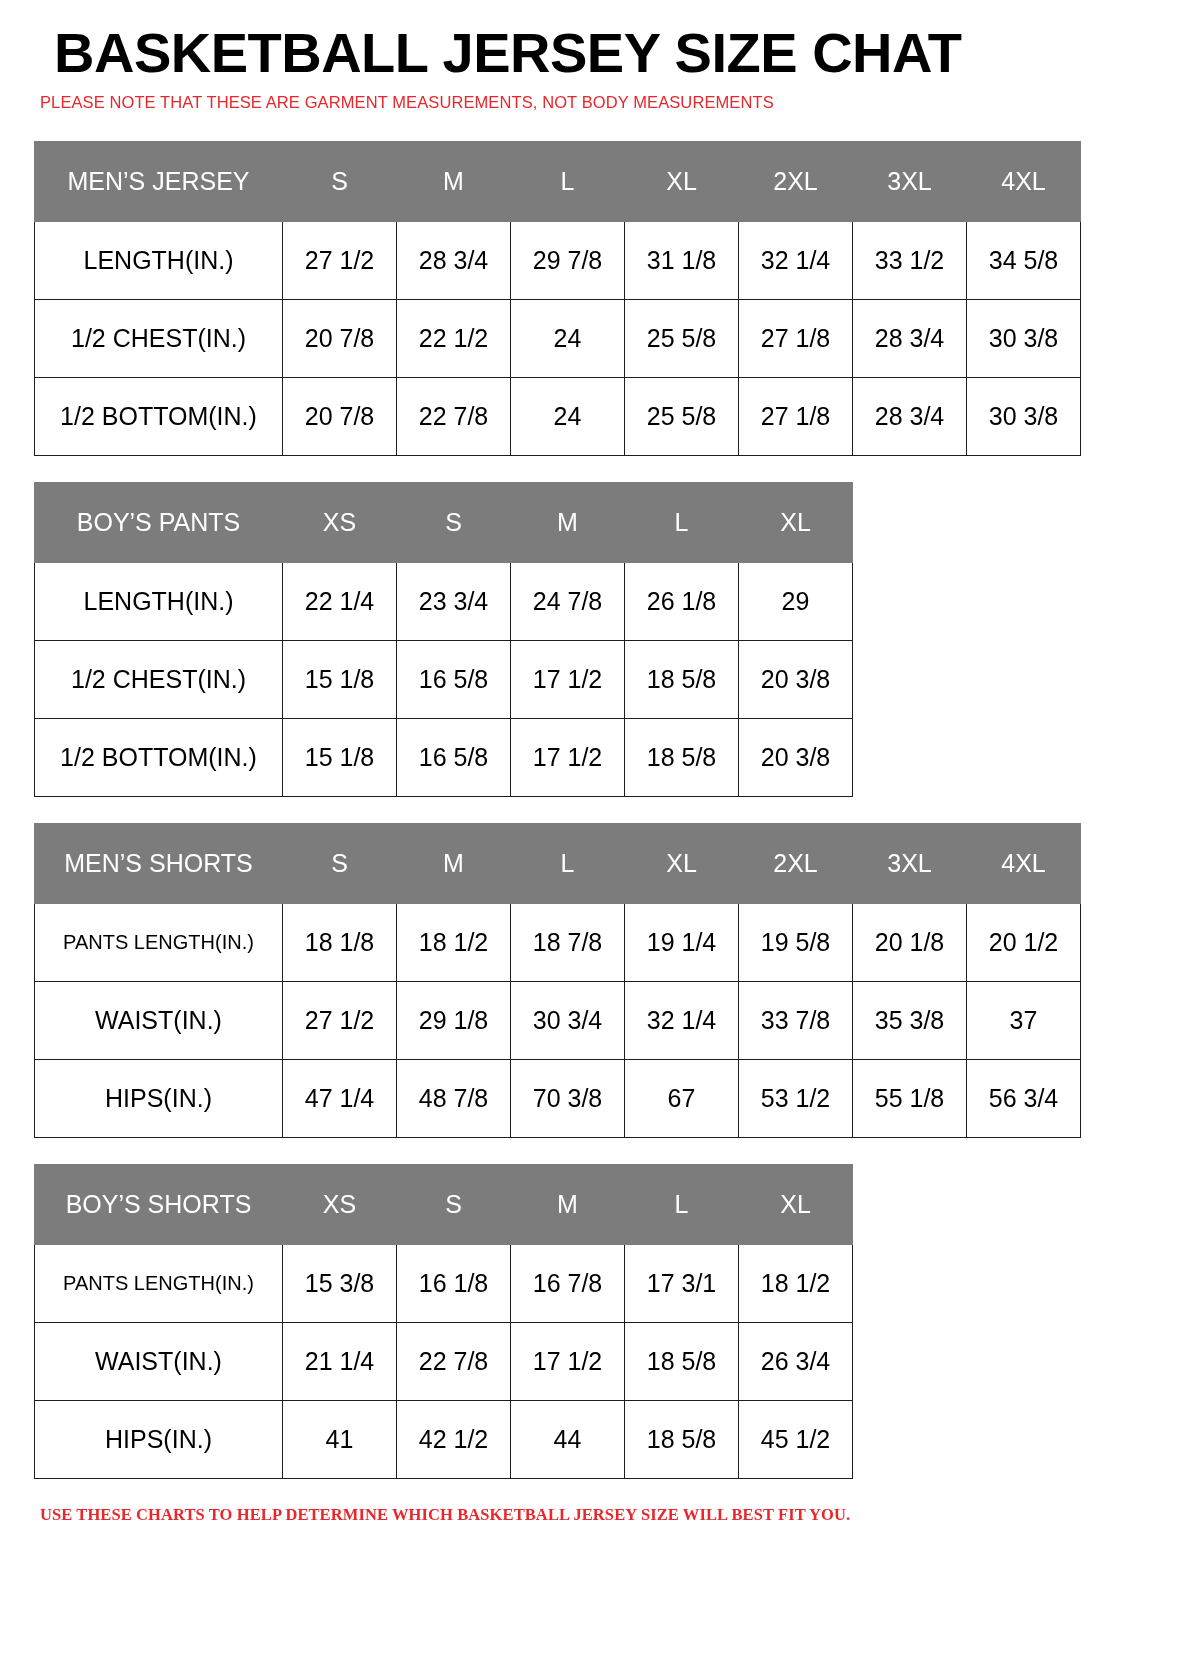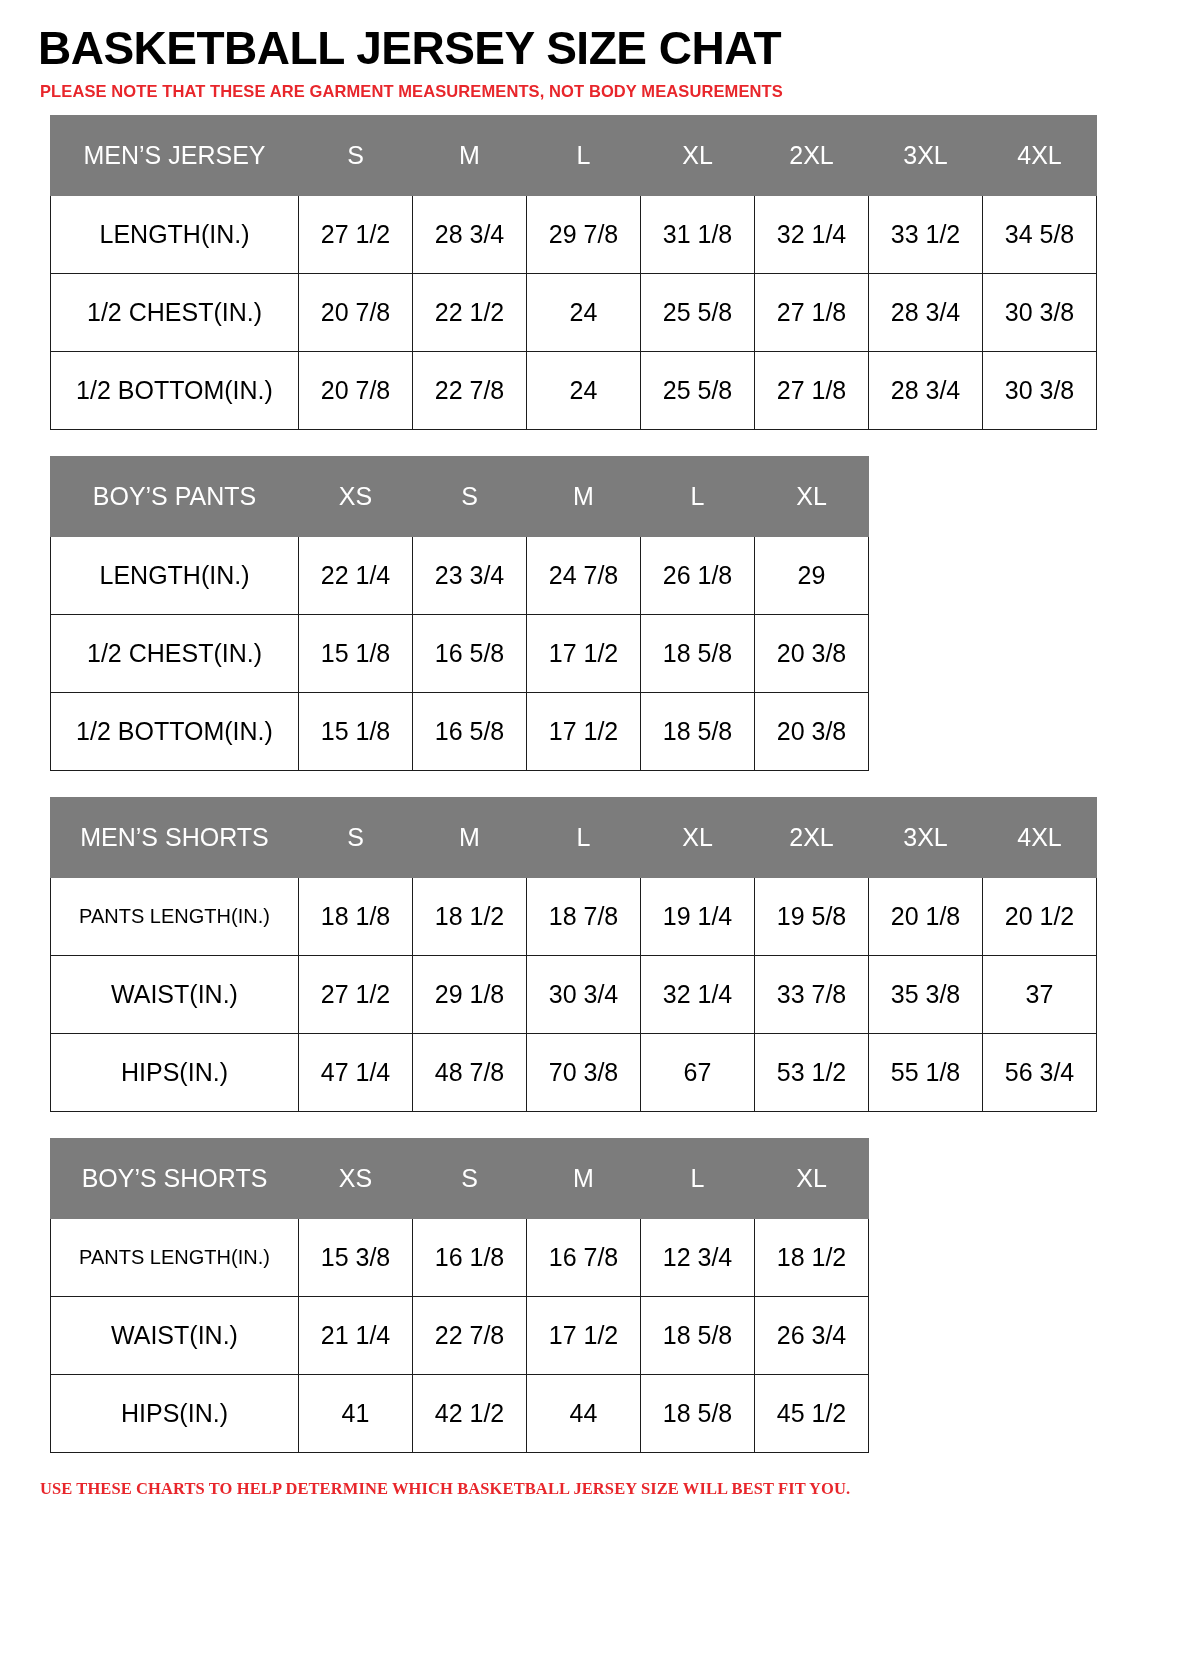"BASKETBALL JERSEY SIZE CHAT" .title { font-size: 46px -> 56px; margin: 6px 0 8px 4px -> 6px 0 8px 20px }
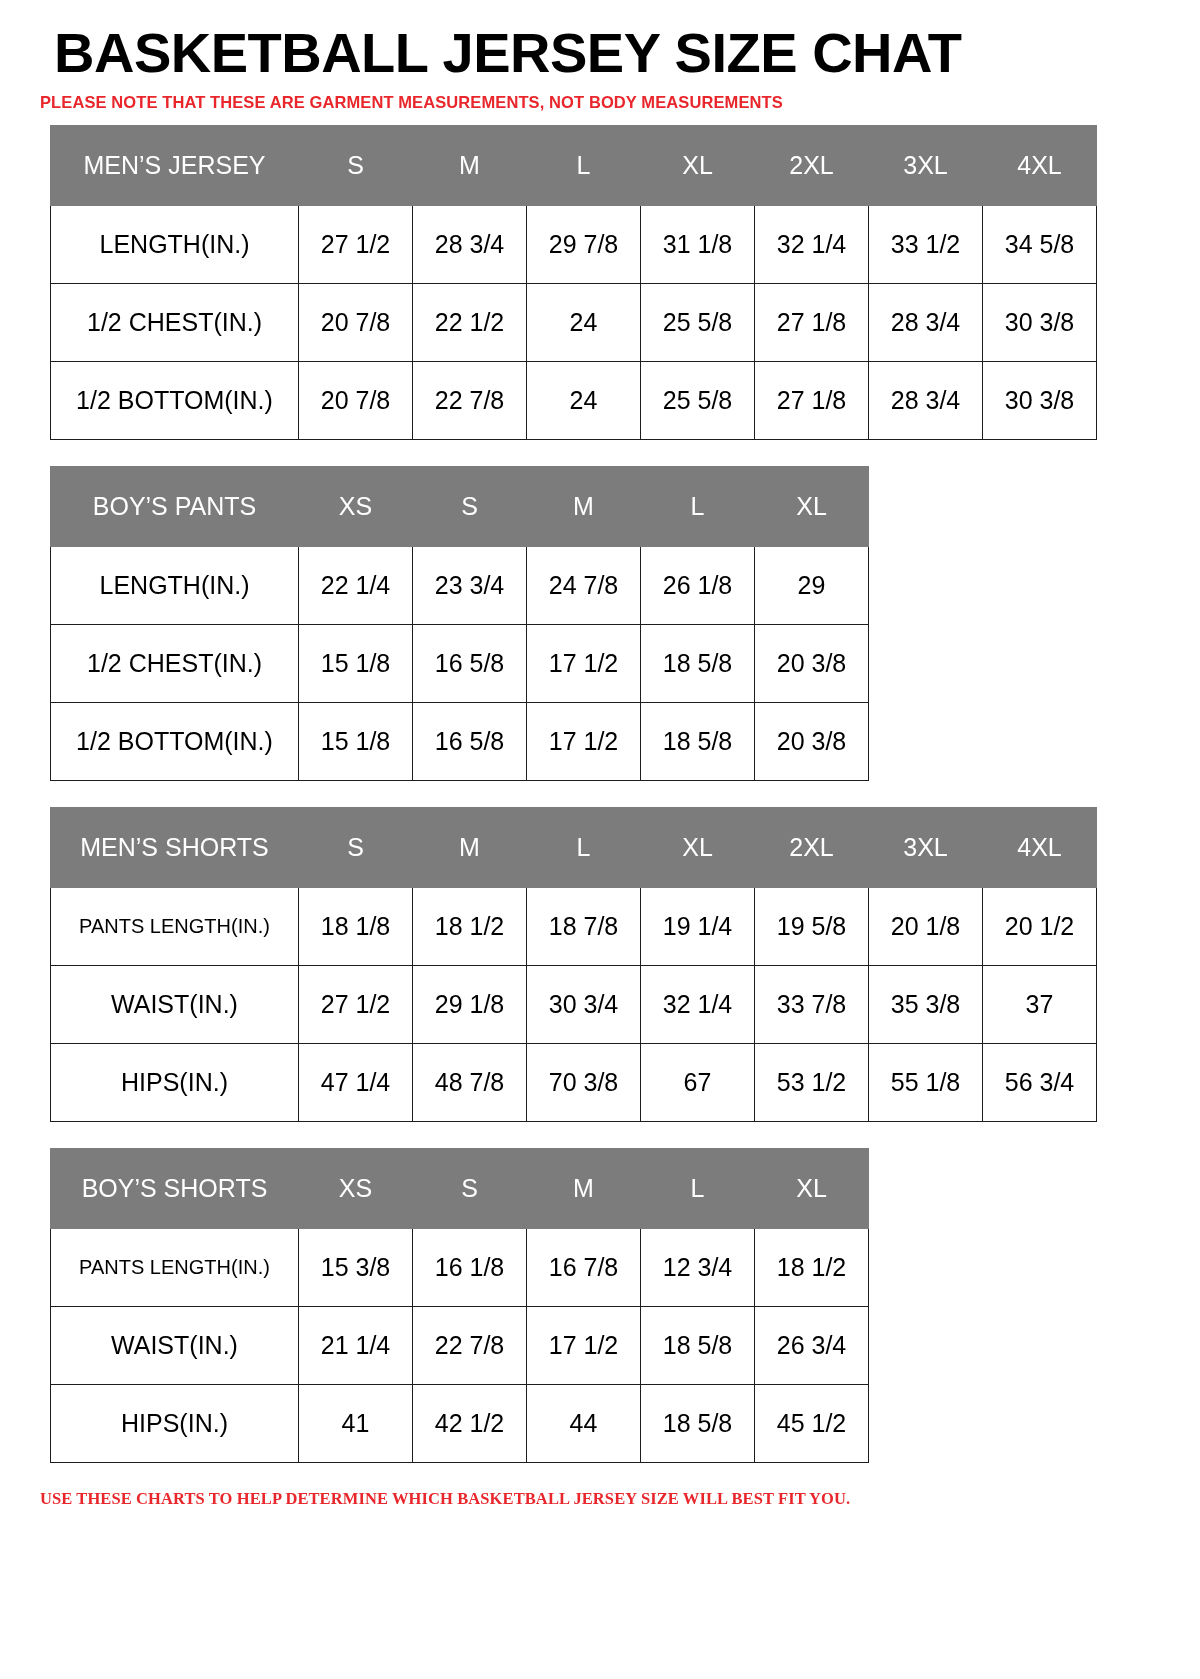"PLEASE NOTE THAT THESE ARE" .note { font-weight: bold -> normal; margin: 0 0 12px 6px -> 0 0 28px 6px }
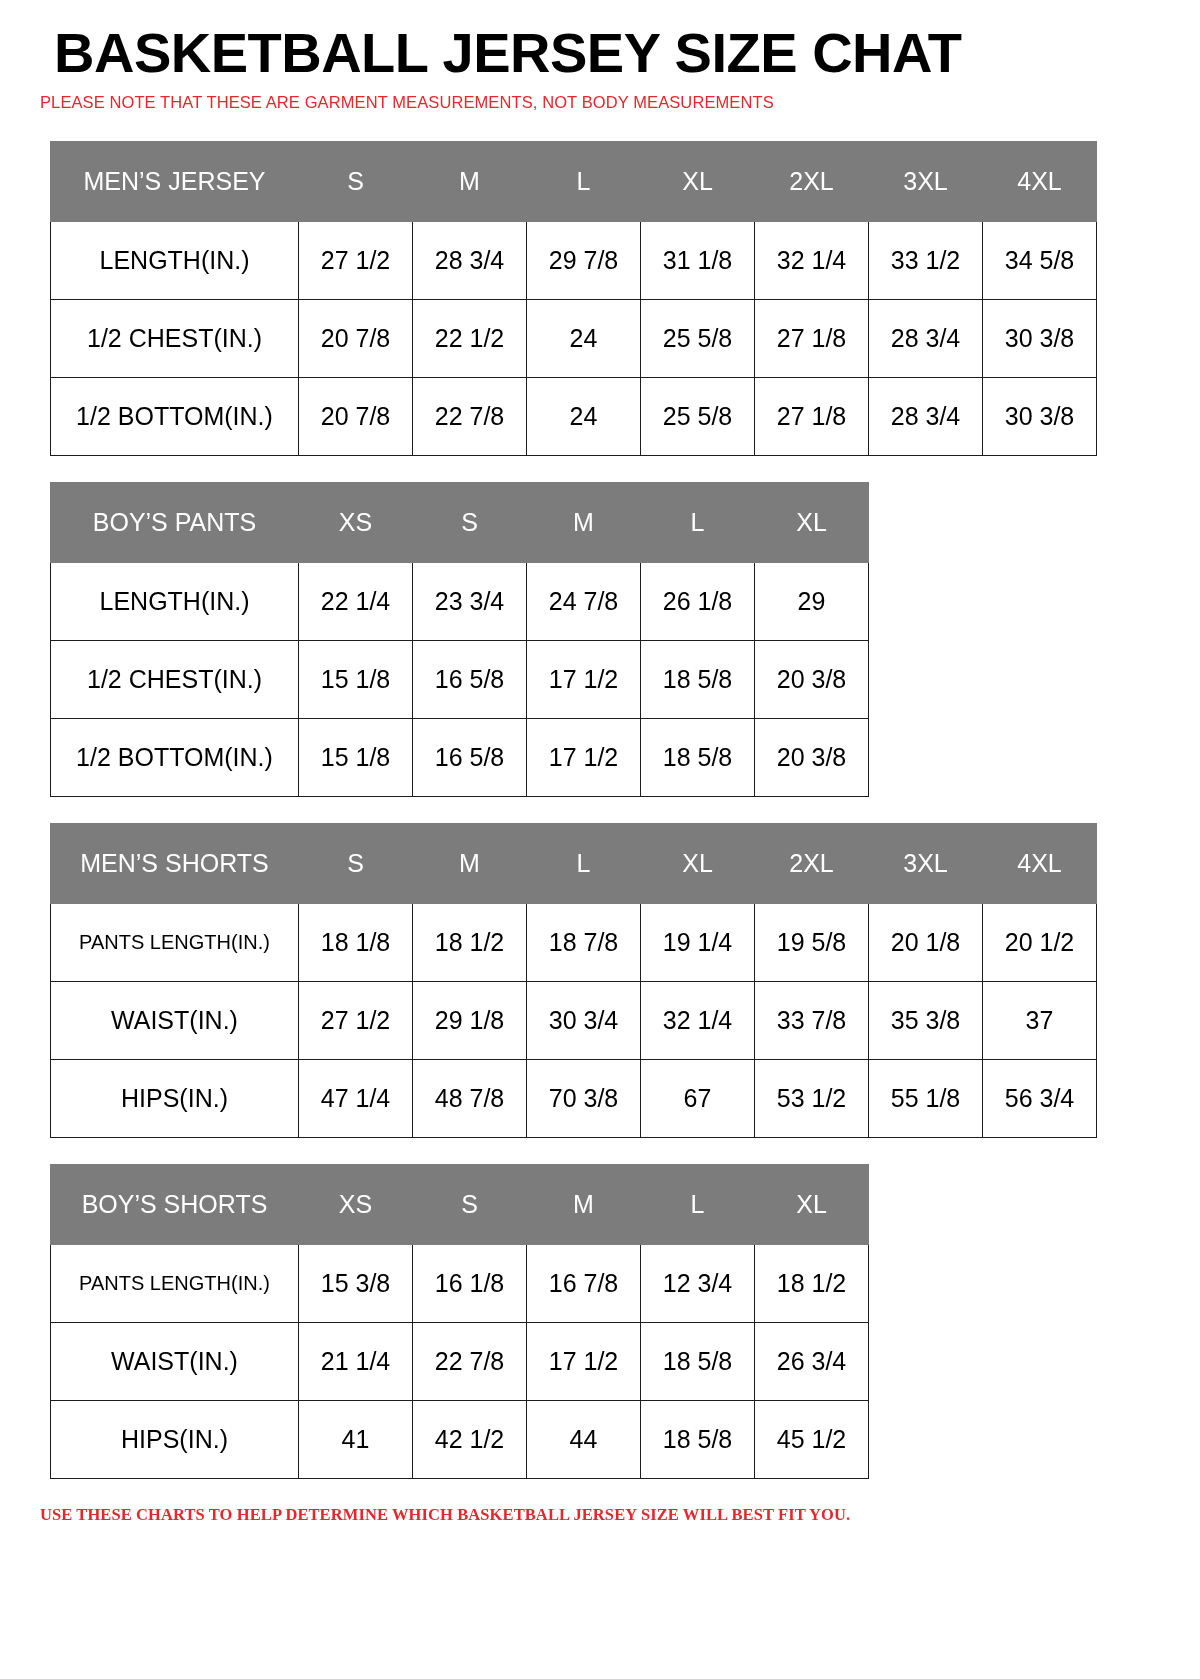"MEN’S JERSEY" table.sz { margin: 0 0 26px 16px -> 0 0 26px 0 }
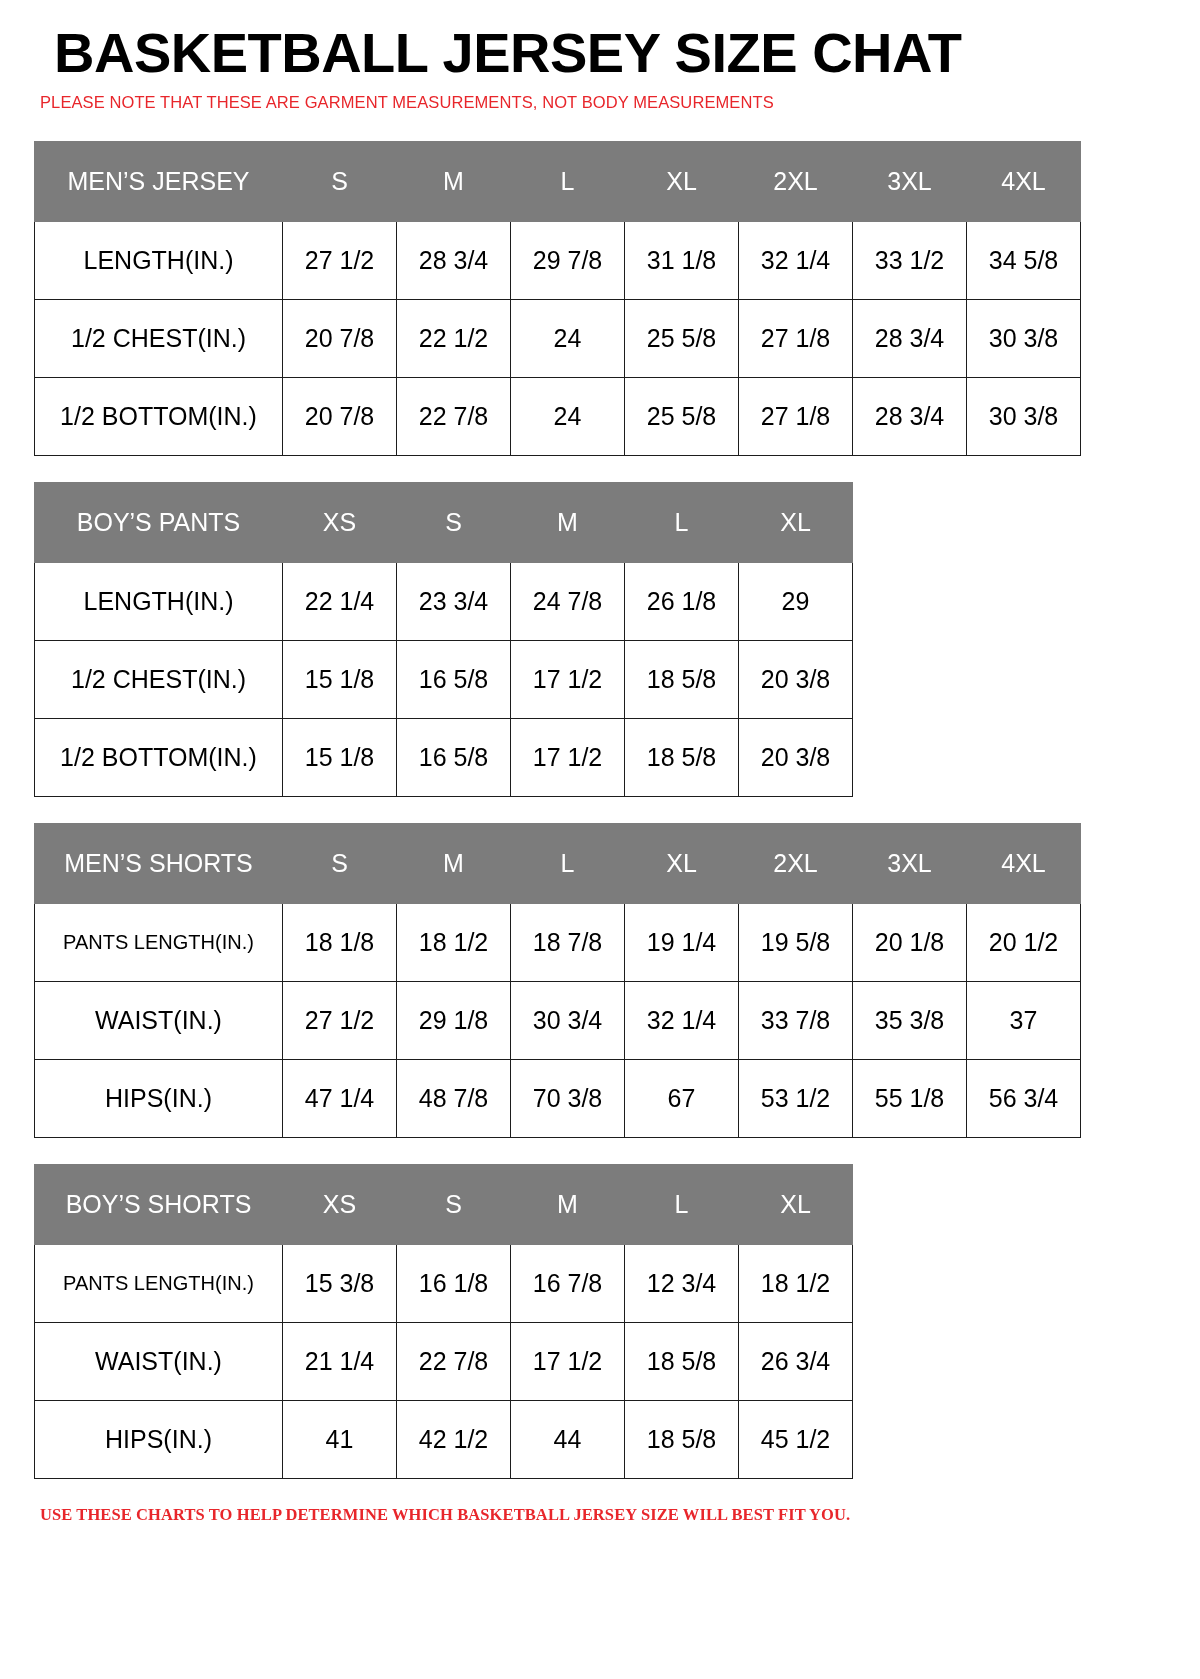"12 3/4" td { text: 12  3/4 -> 17  3/1 }
